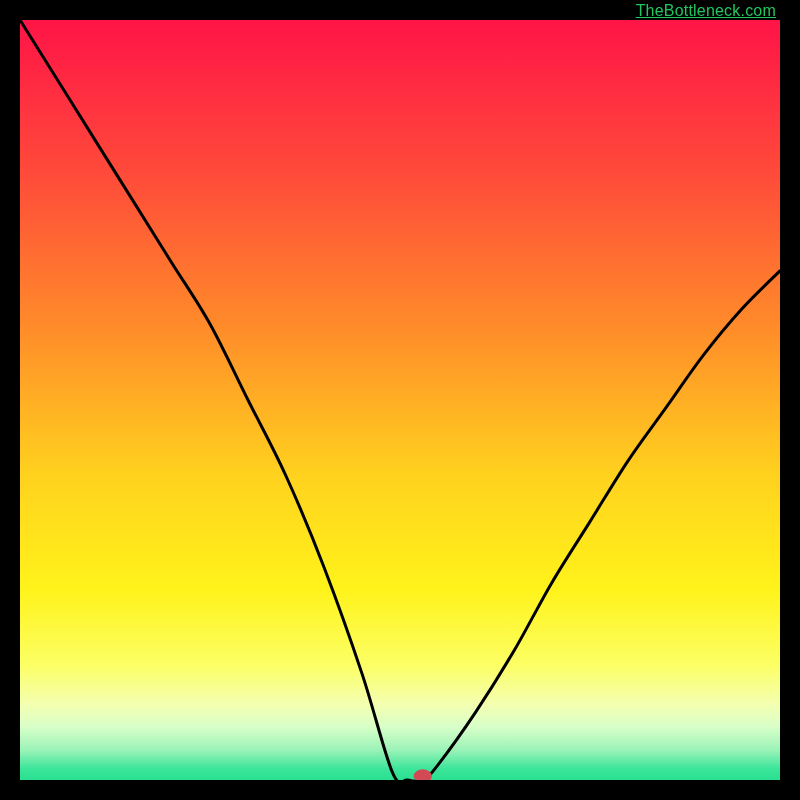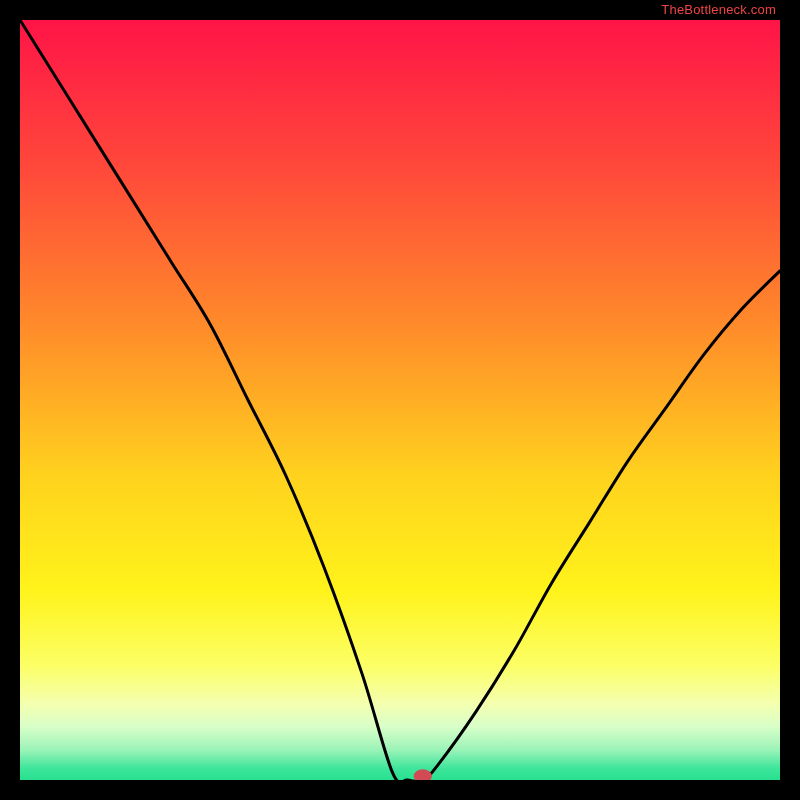"TheBottleneck.com" .watermark { color: #ef4444 -> #22c55e; font-size: 13px -> 16px; text-decoration: none -> underline }
